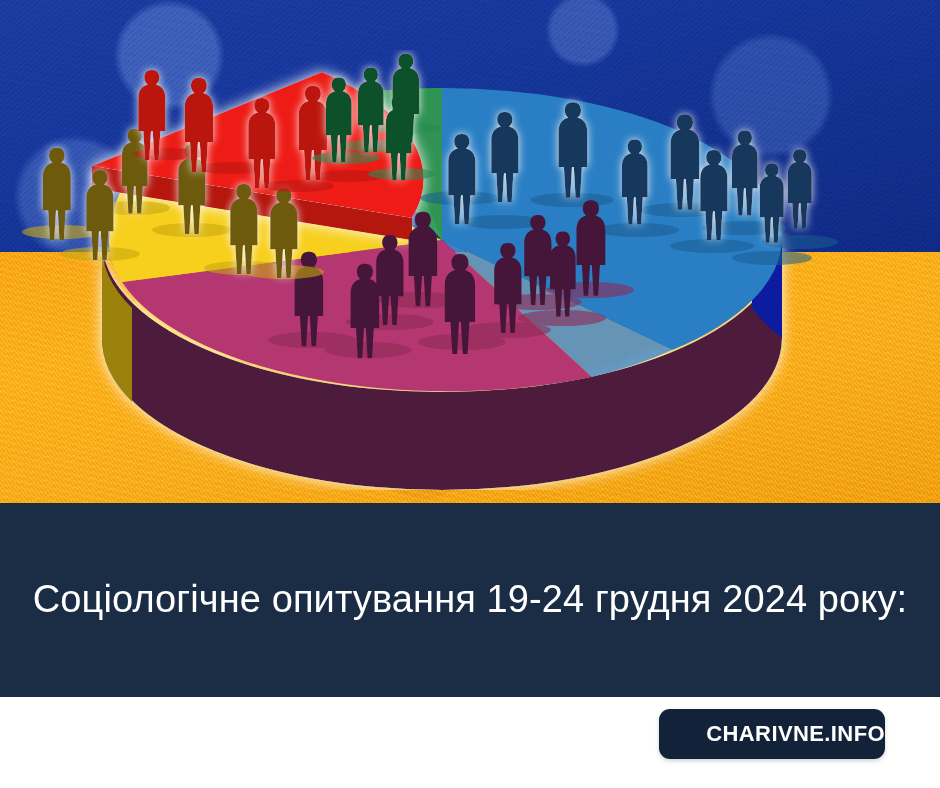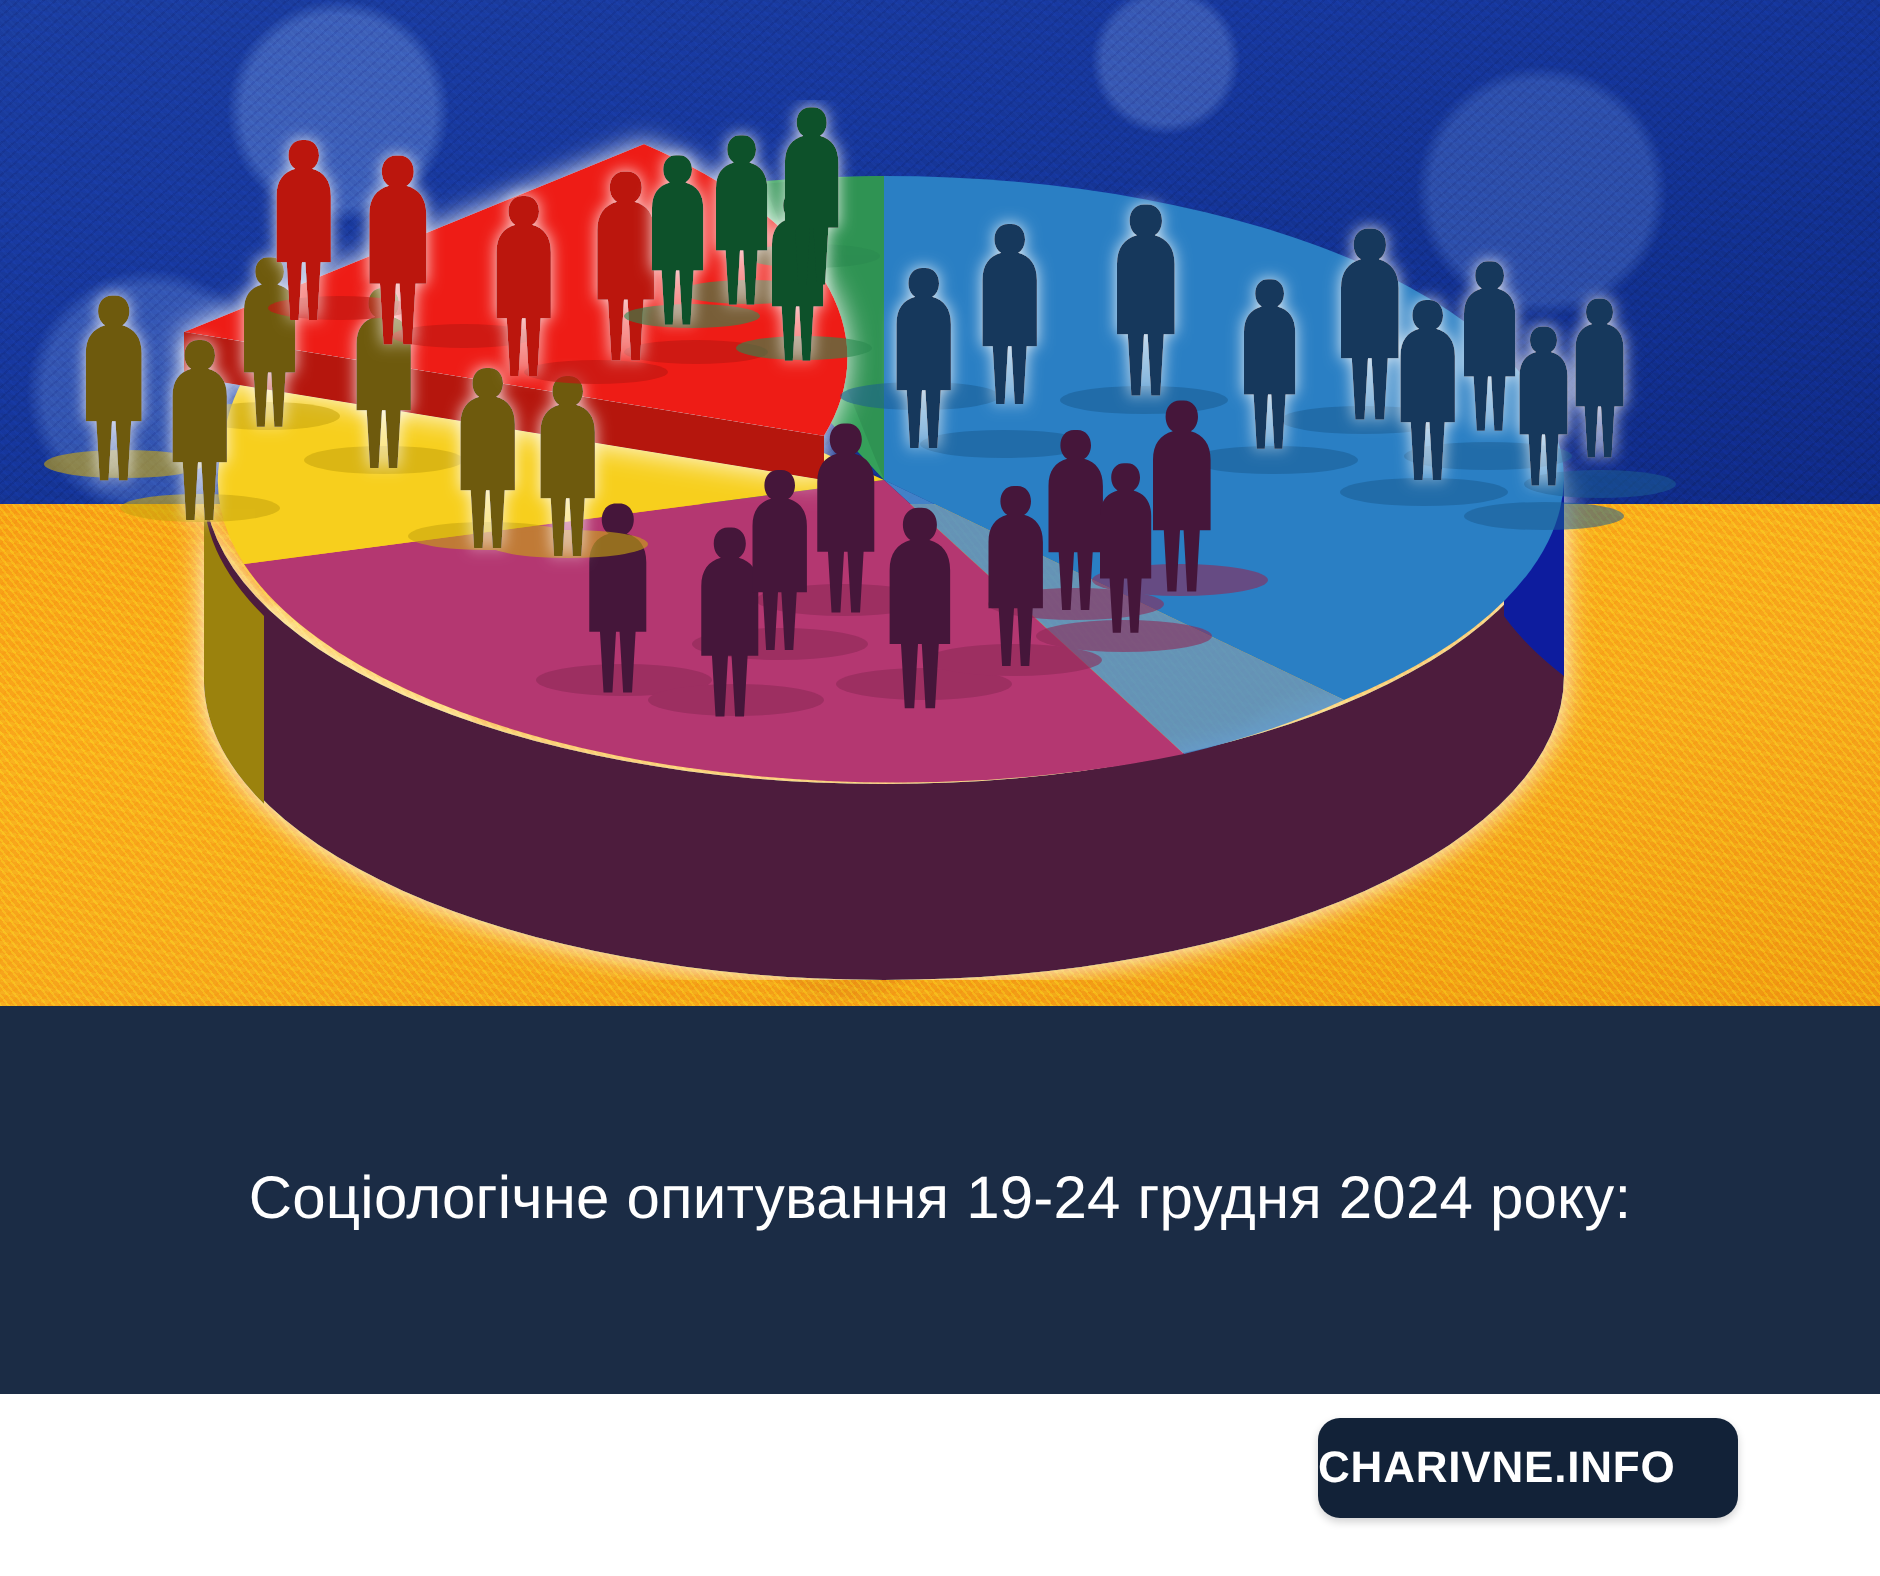"Соціологічне опитування 19-24 грудня" .banner-line { font-size: 30px -> 38px }
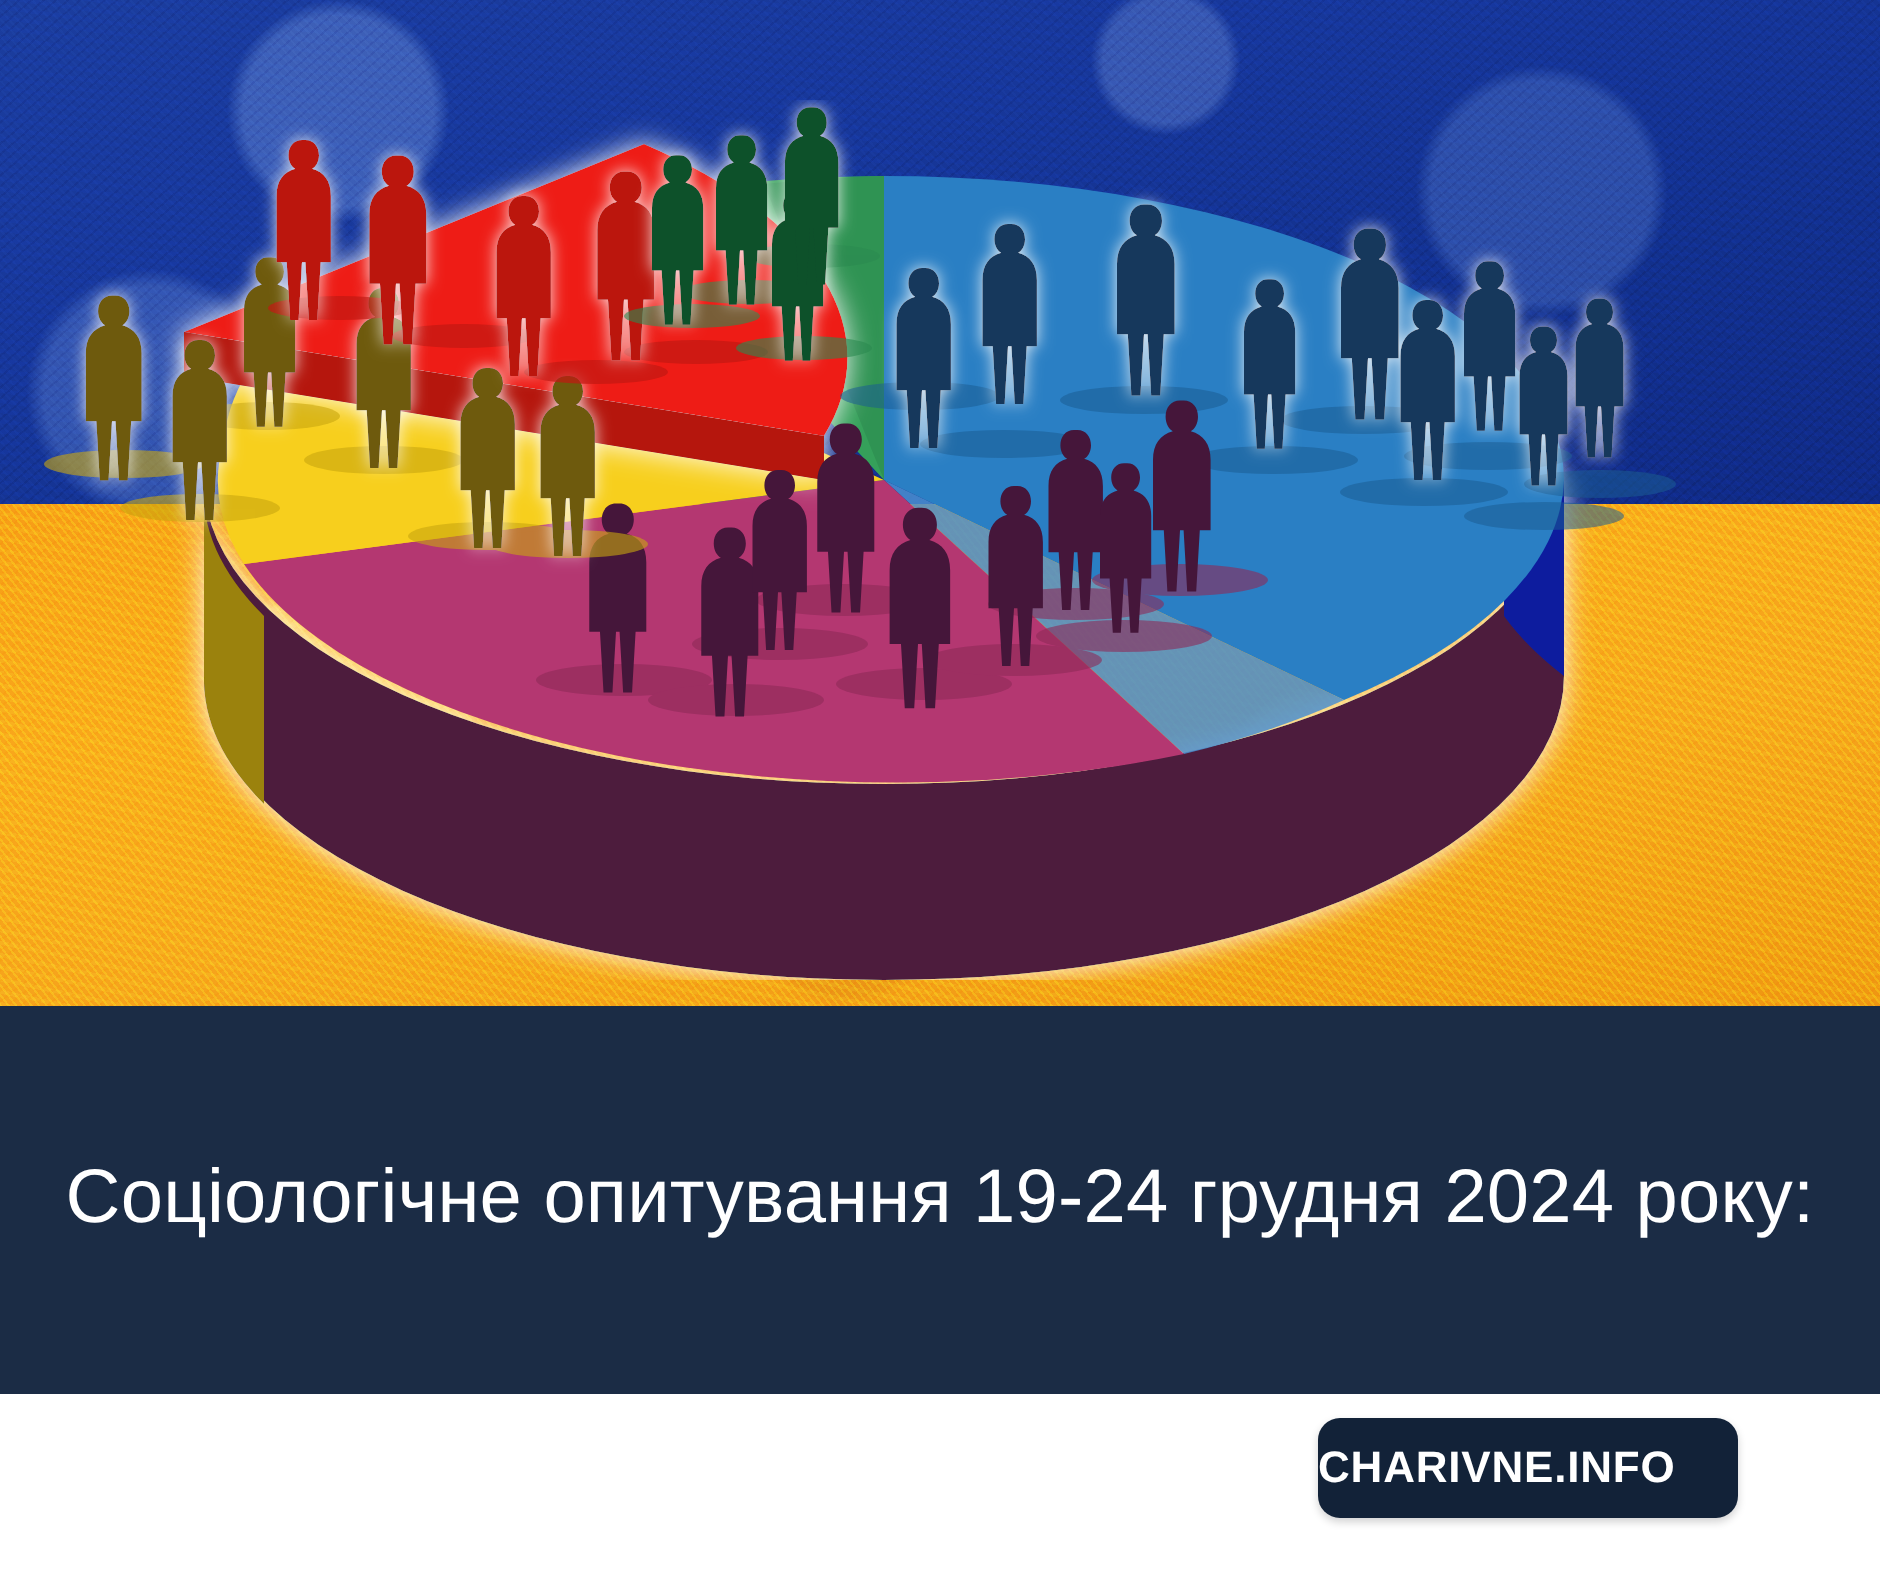"CHARIVNE.INFO" .badge { justify-content: flex-start -> flex-end; width: 210px -> 226px }
